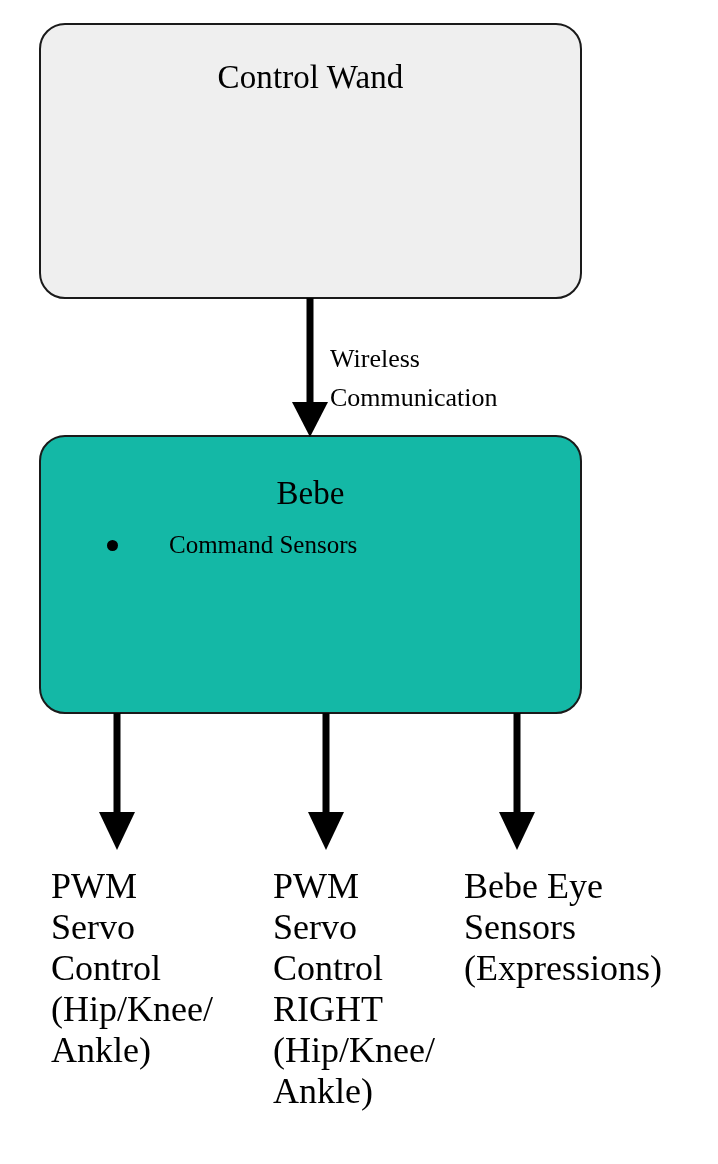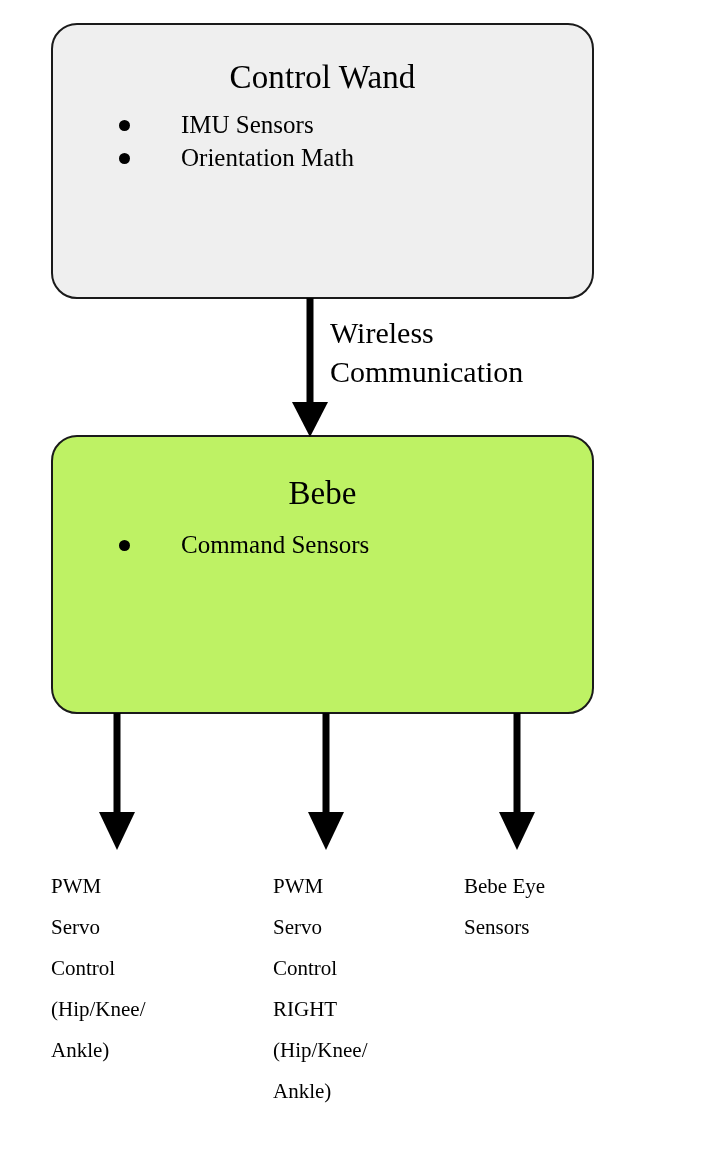"Control Wand" .node-box { margin-left: 12px -> none }
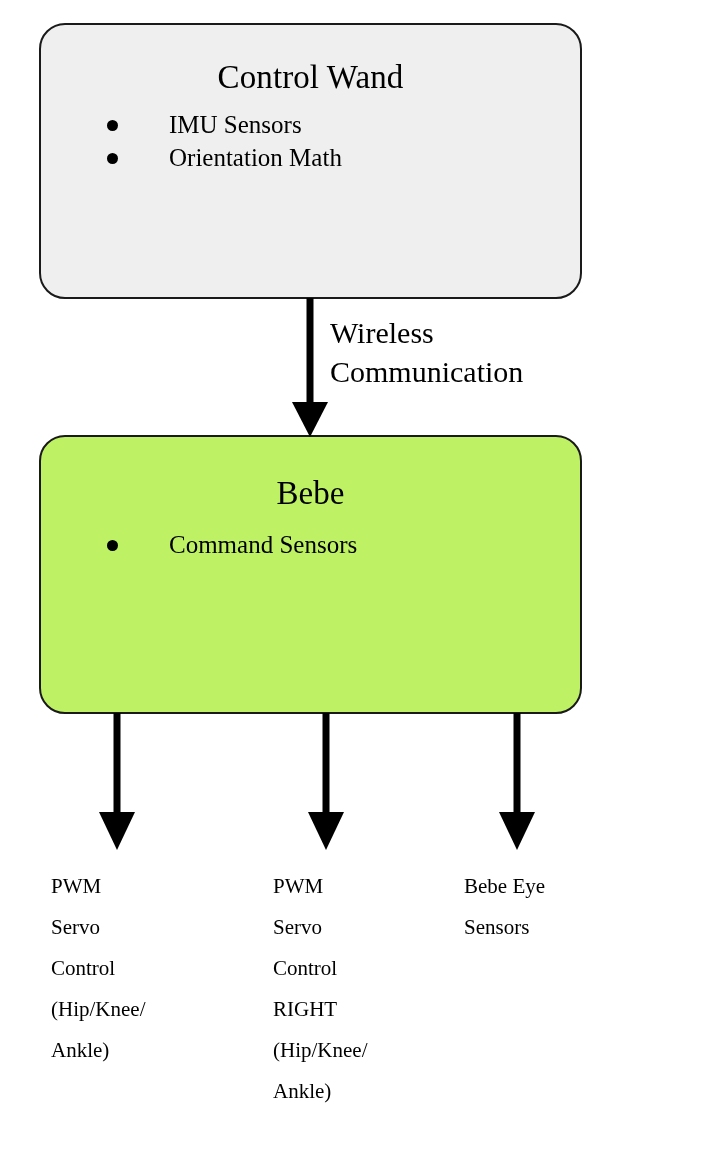"IMU Sensors" ul.node-bullets { html: <ul> <li> <span></span> <span>IMU Sensors</span> </li> <li> <span></span> <span>Orientation Math</span> </li> </ul> -> none }
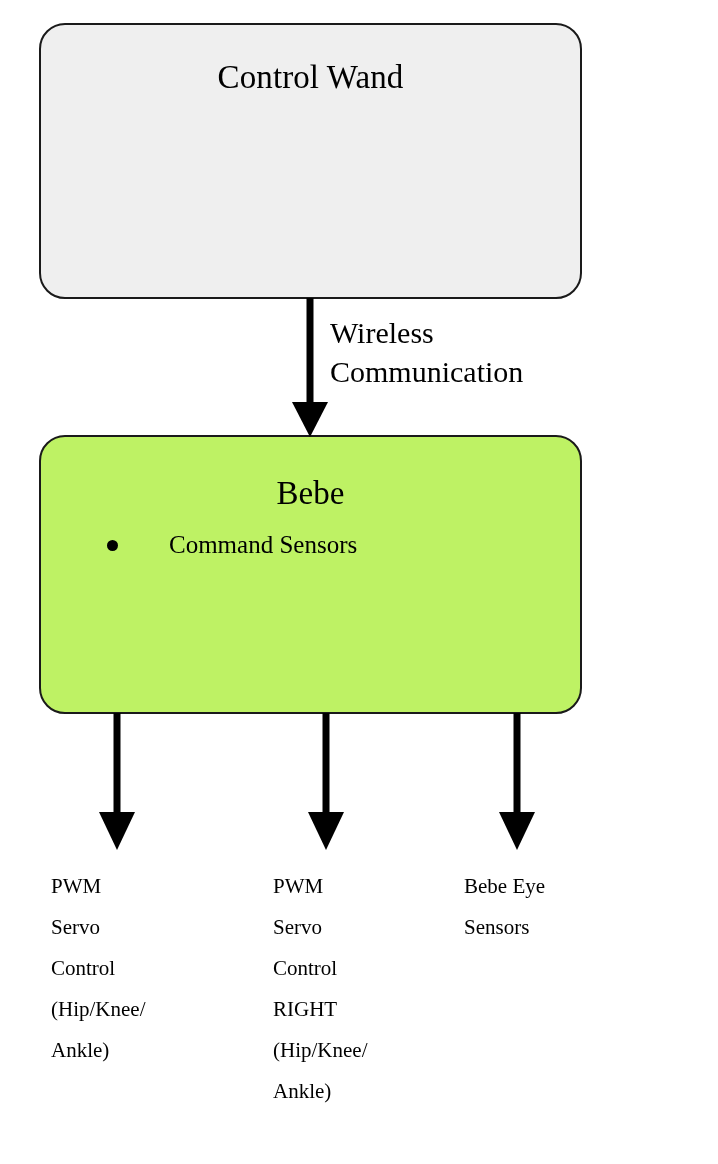"Wireless" #edge-label-wireless { font-size: 30px -> 26px; top: 313px -> 339px }
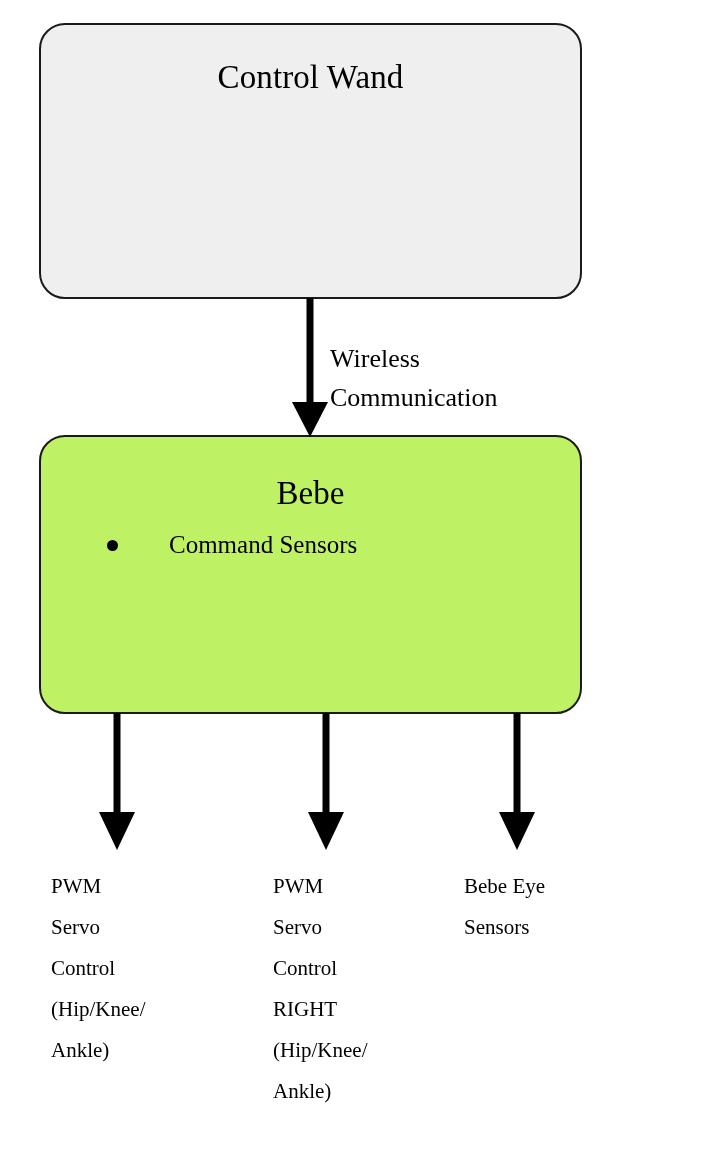"Bebe" #box-bebe { background: #bef264 -> #14b8a6 }
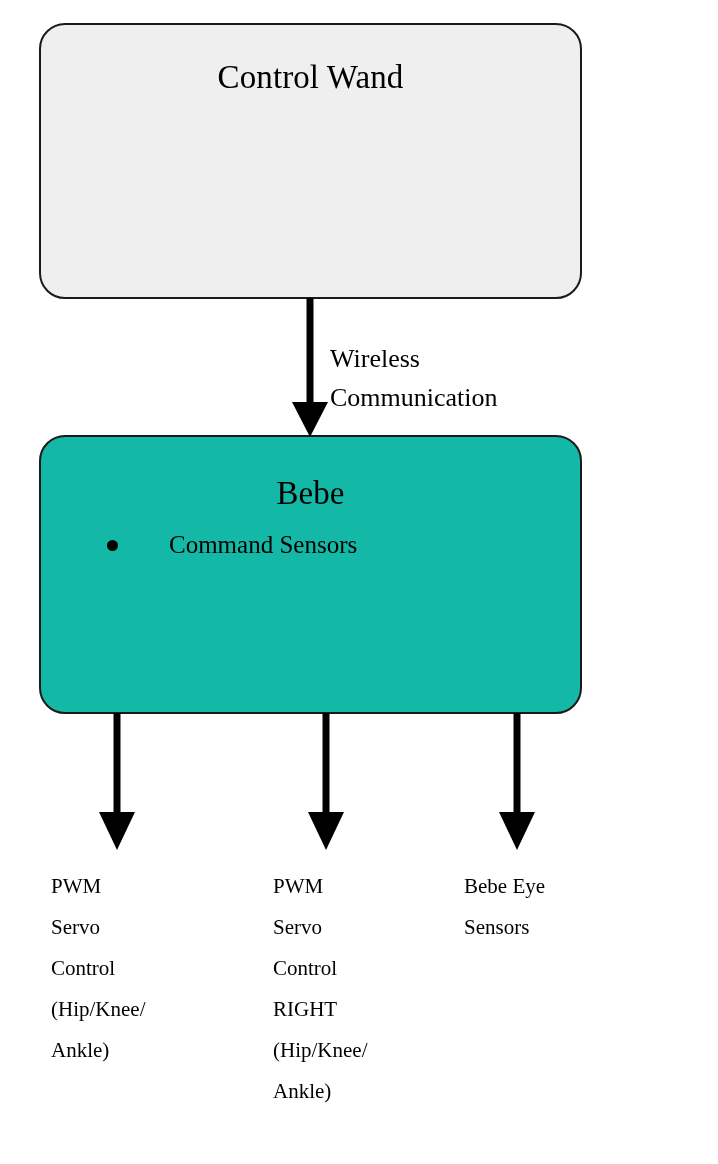"PWM" .leaf-text { font-size: 21px -> 36px }
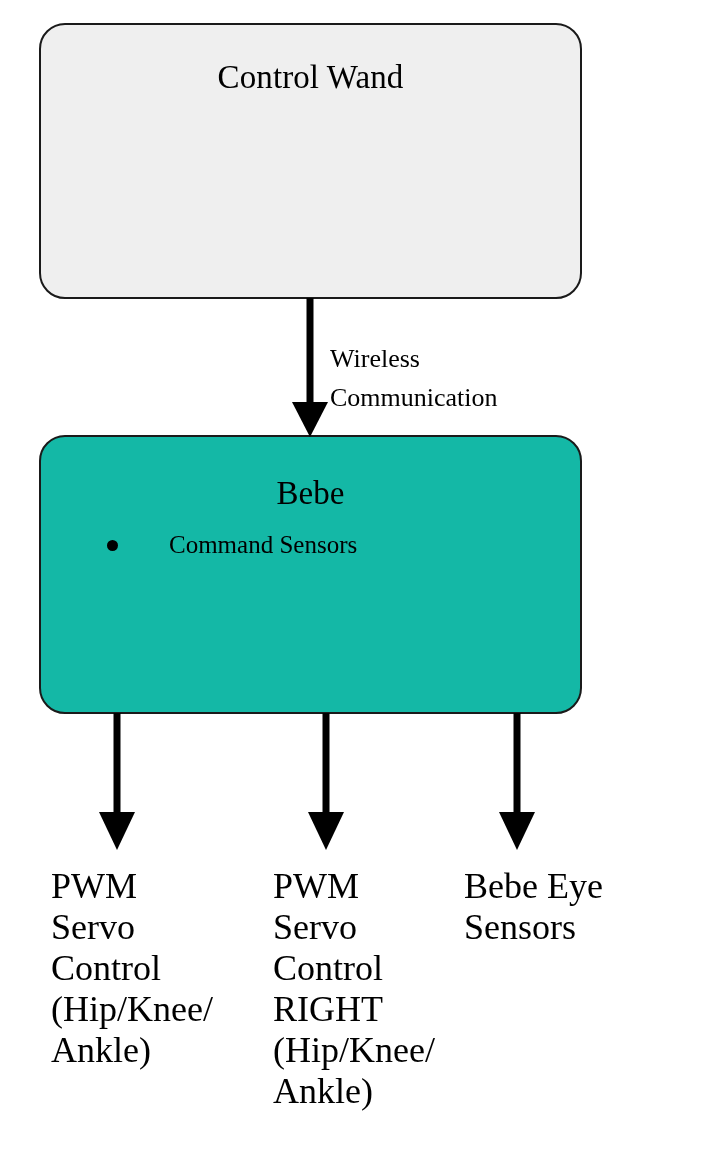"(Expressions)" div { html: none -> <div>(Expressions)</div> }
